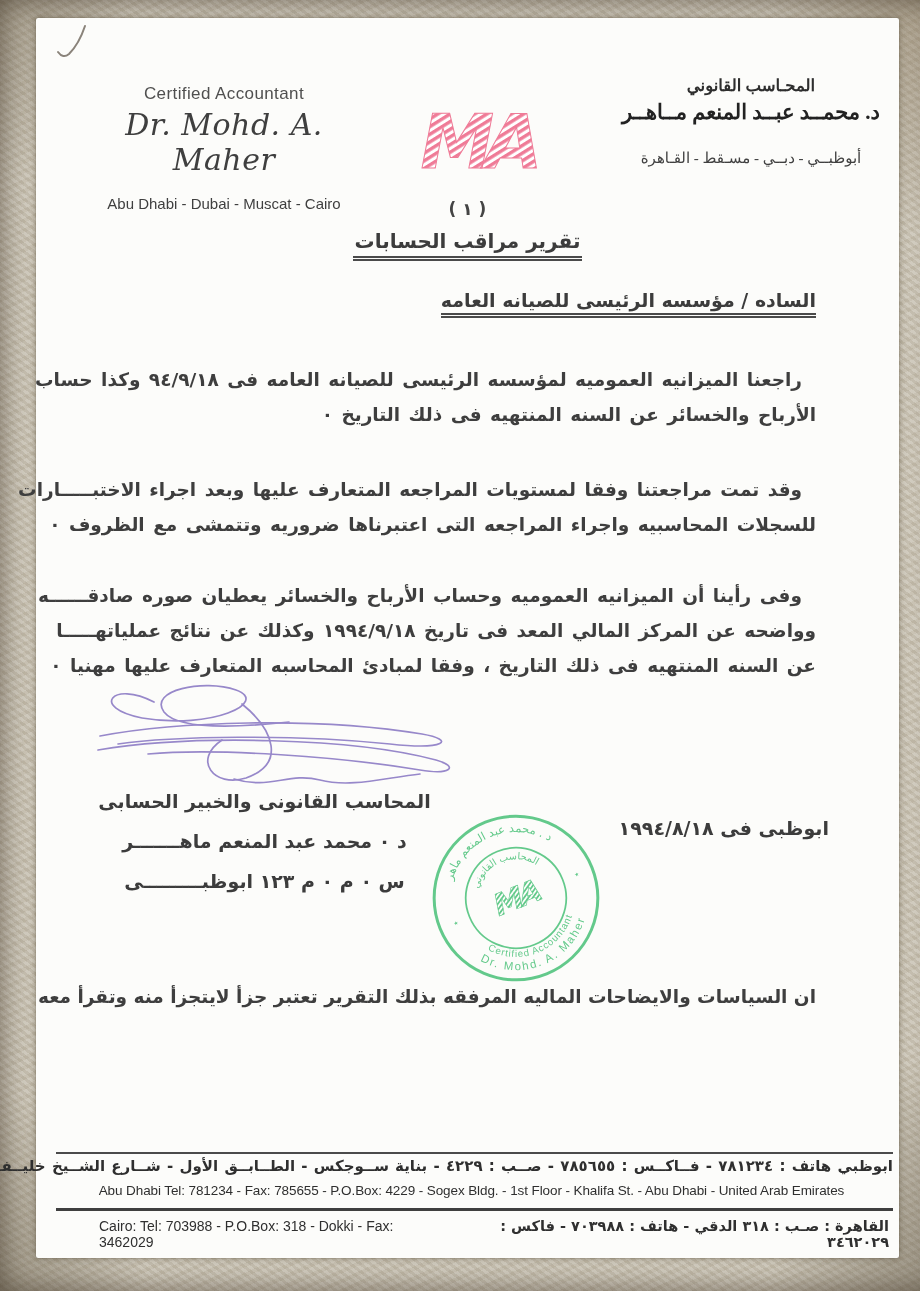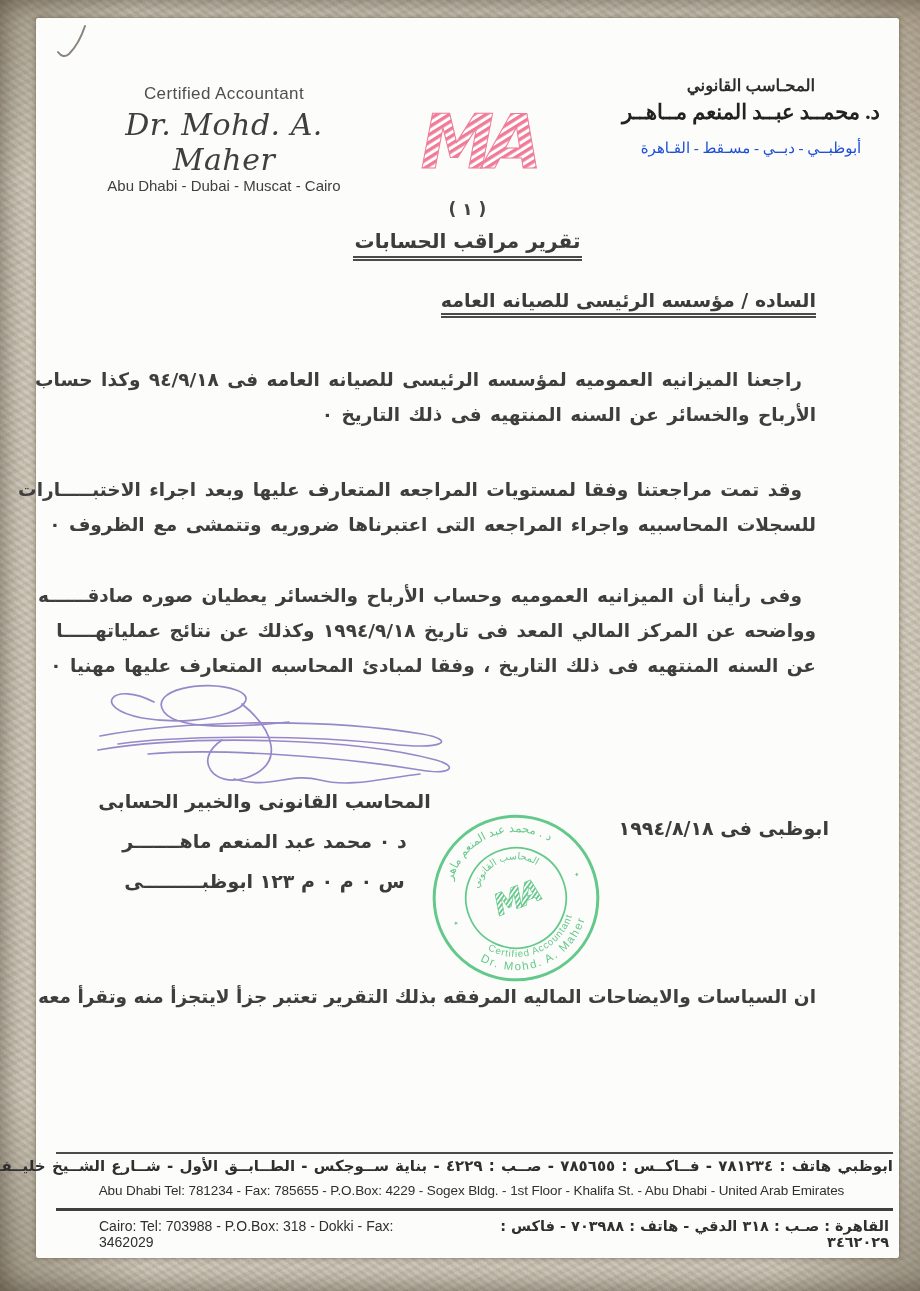"أبوظبــي - دبــي - مسـقط" .lh-right .t3 { color: #1d4ed8 -> #404040; margin-top: 14px -> 24px }
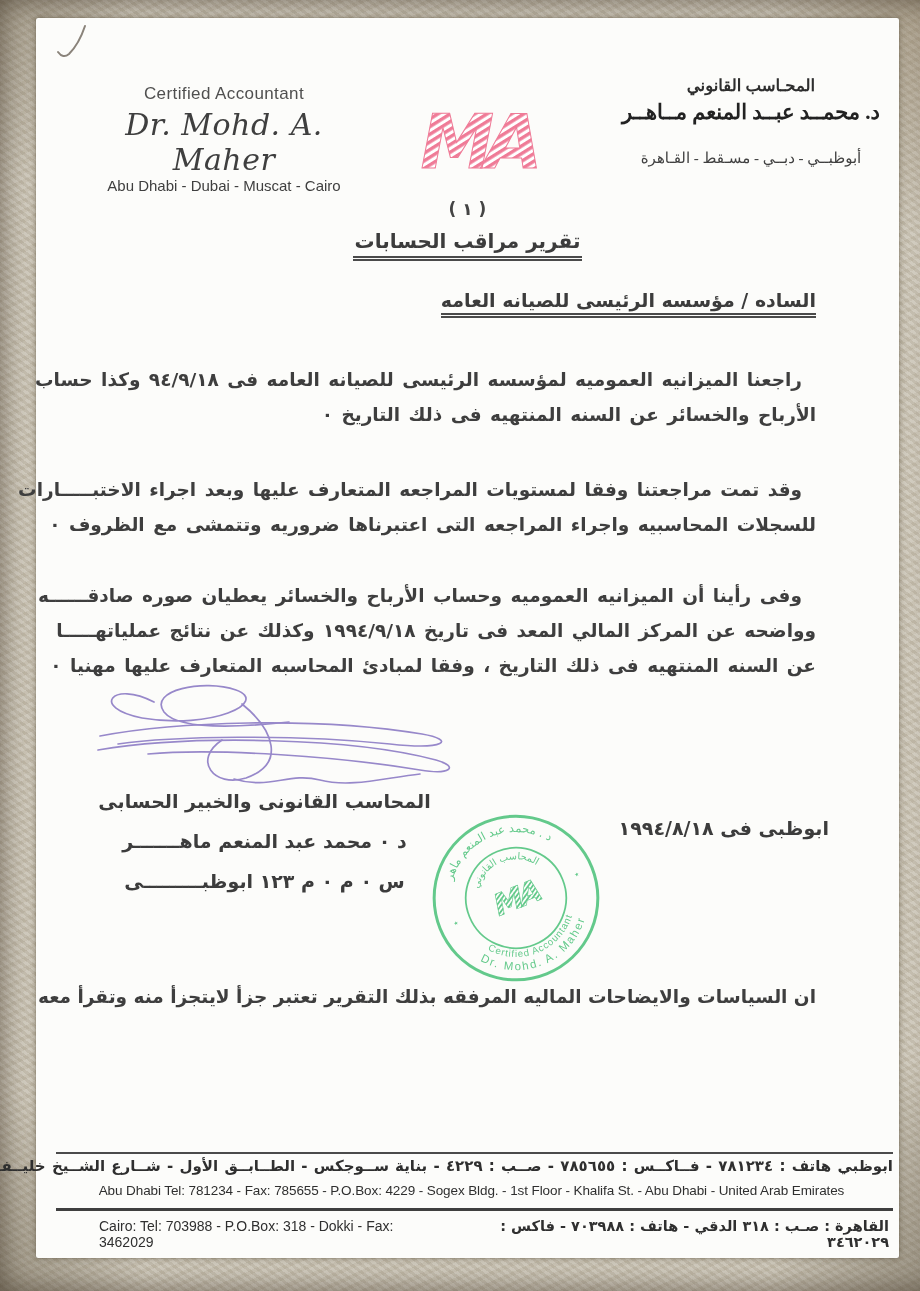"Abu Dhabi - Dubai -" .lh-cities { margin-top: 0 -> 18px }
